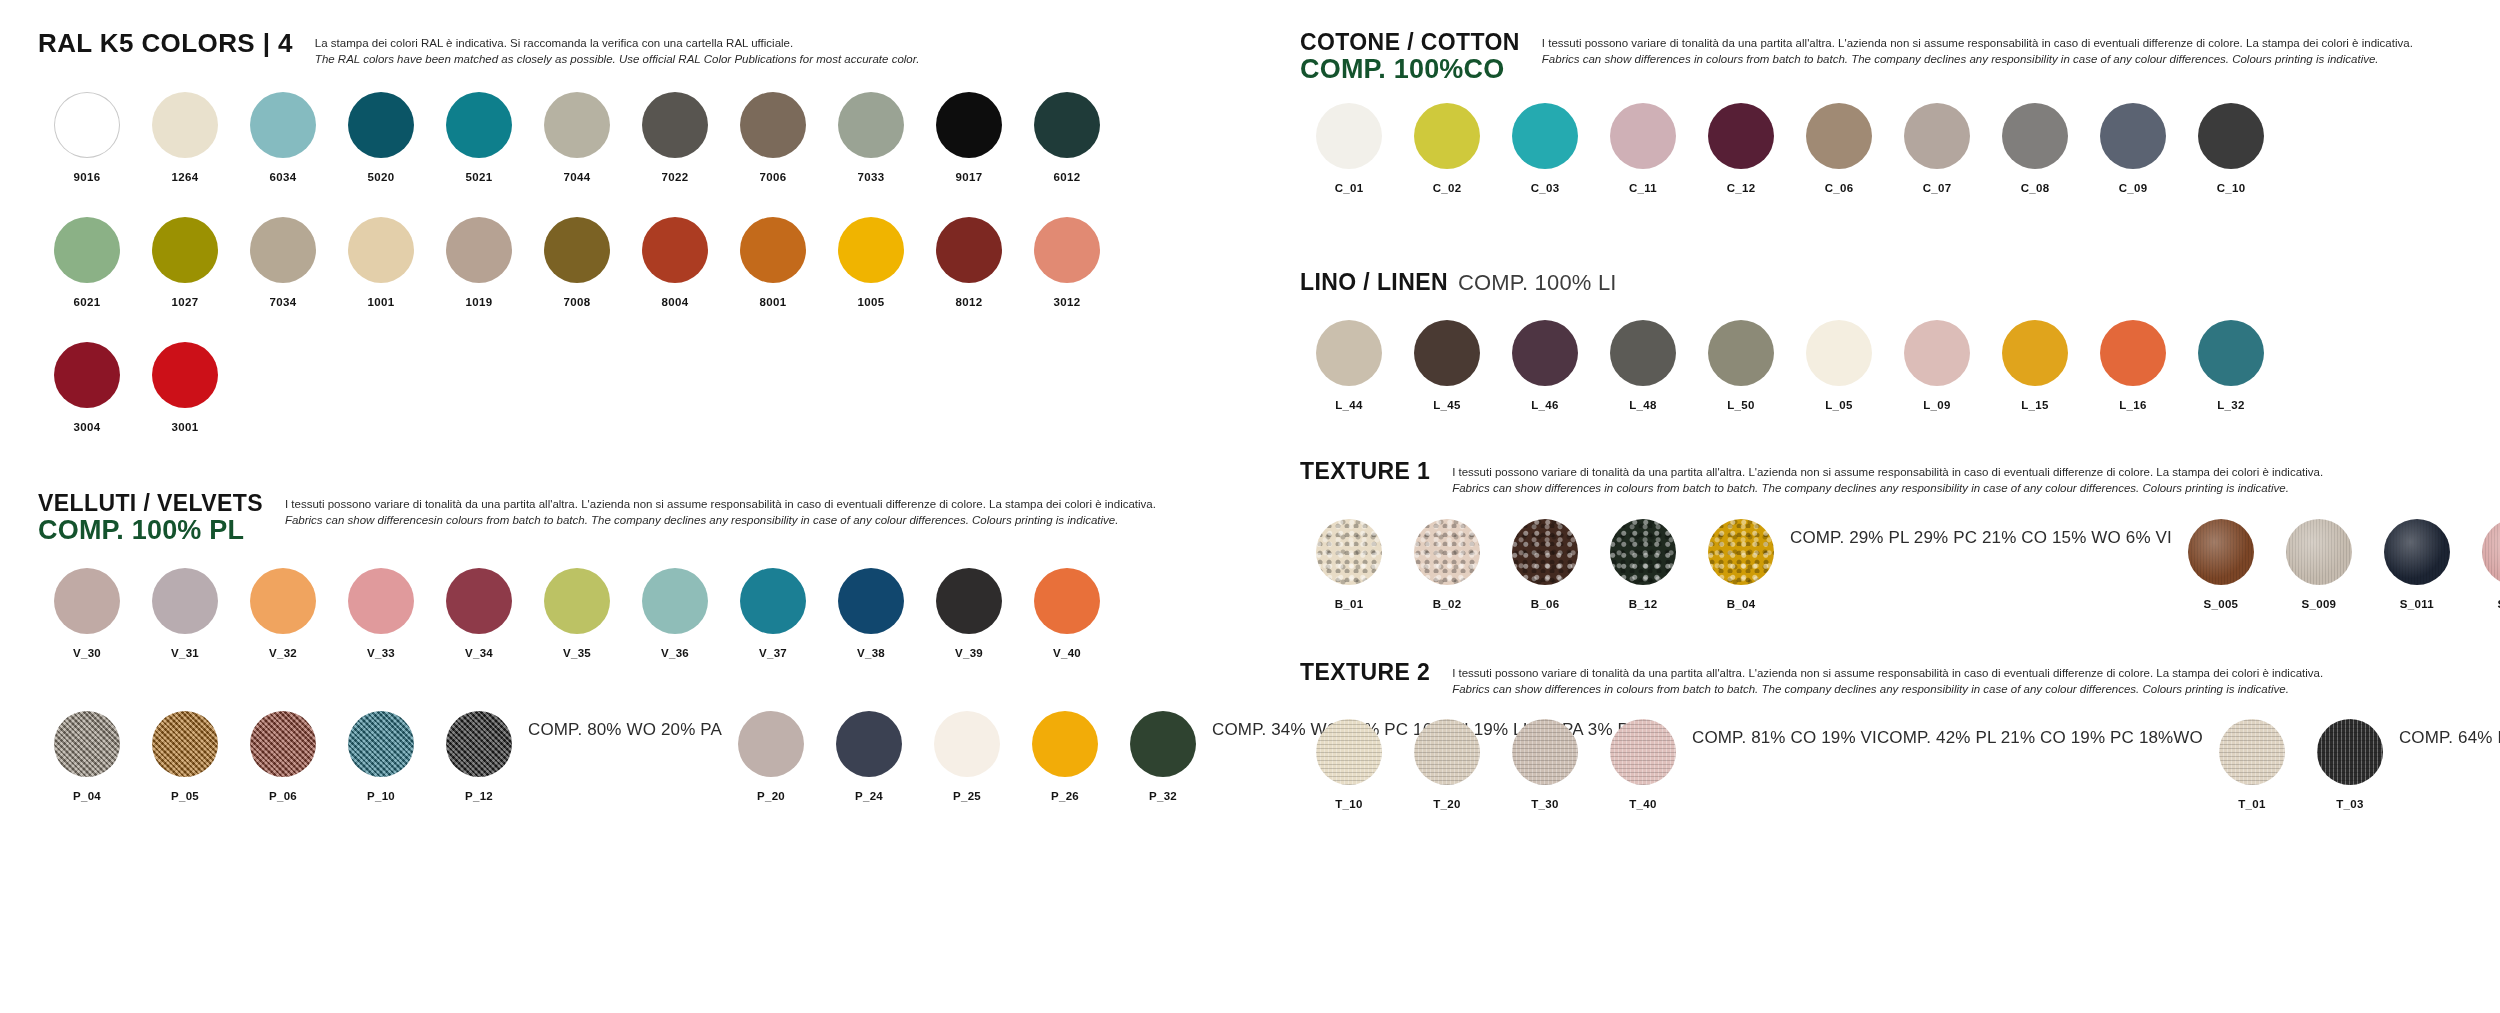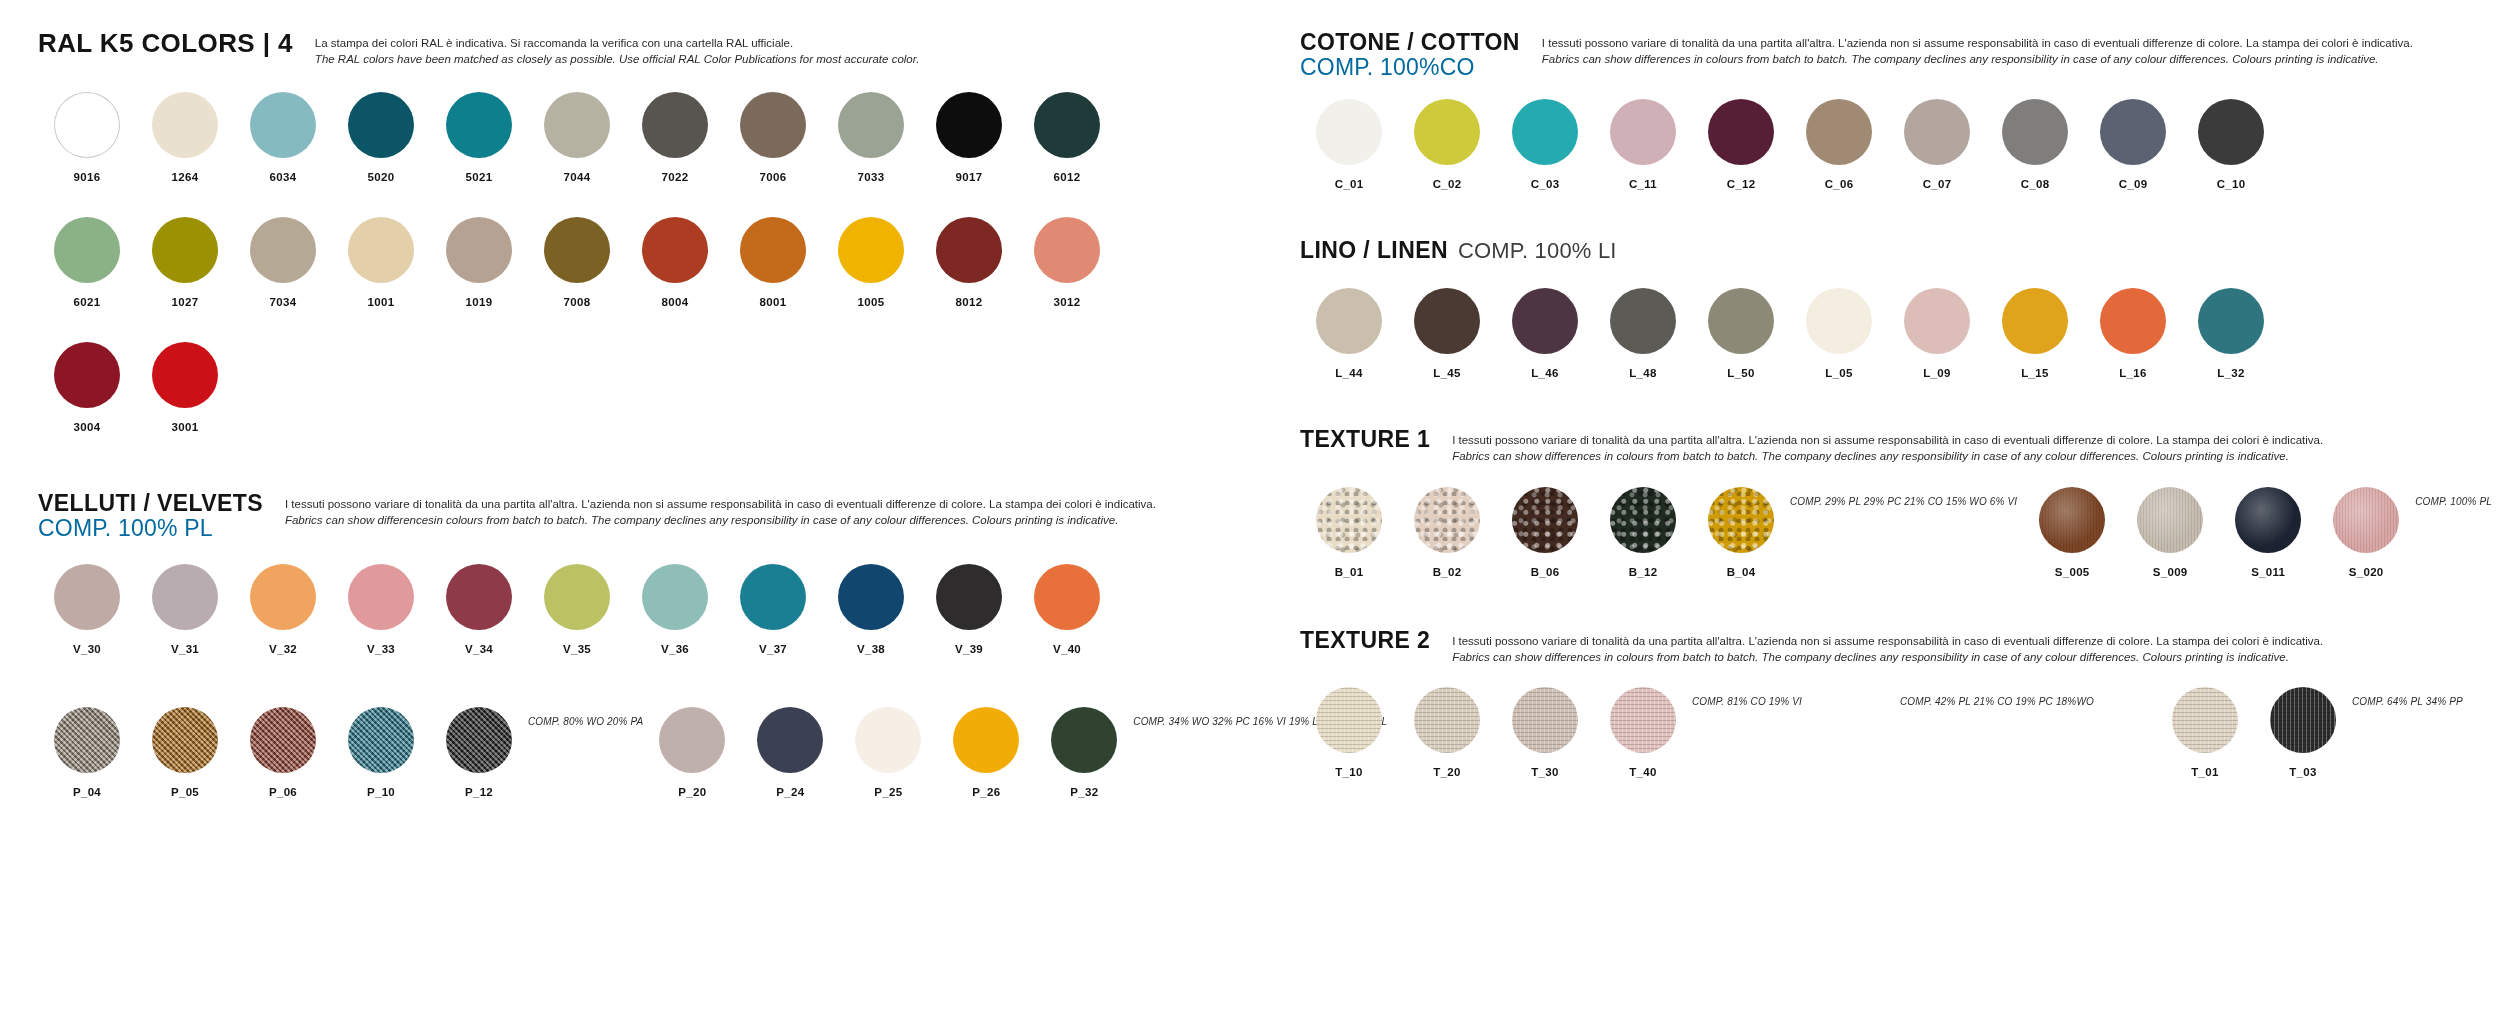"COMP. 100%CO" .sec-comp { color: #0369a1 -> #14532d; font-size: 23px -> 27px; font-weight: 400 -> 700 }
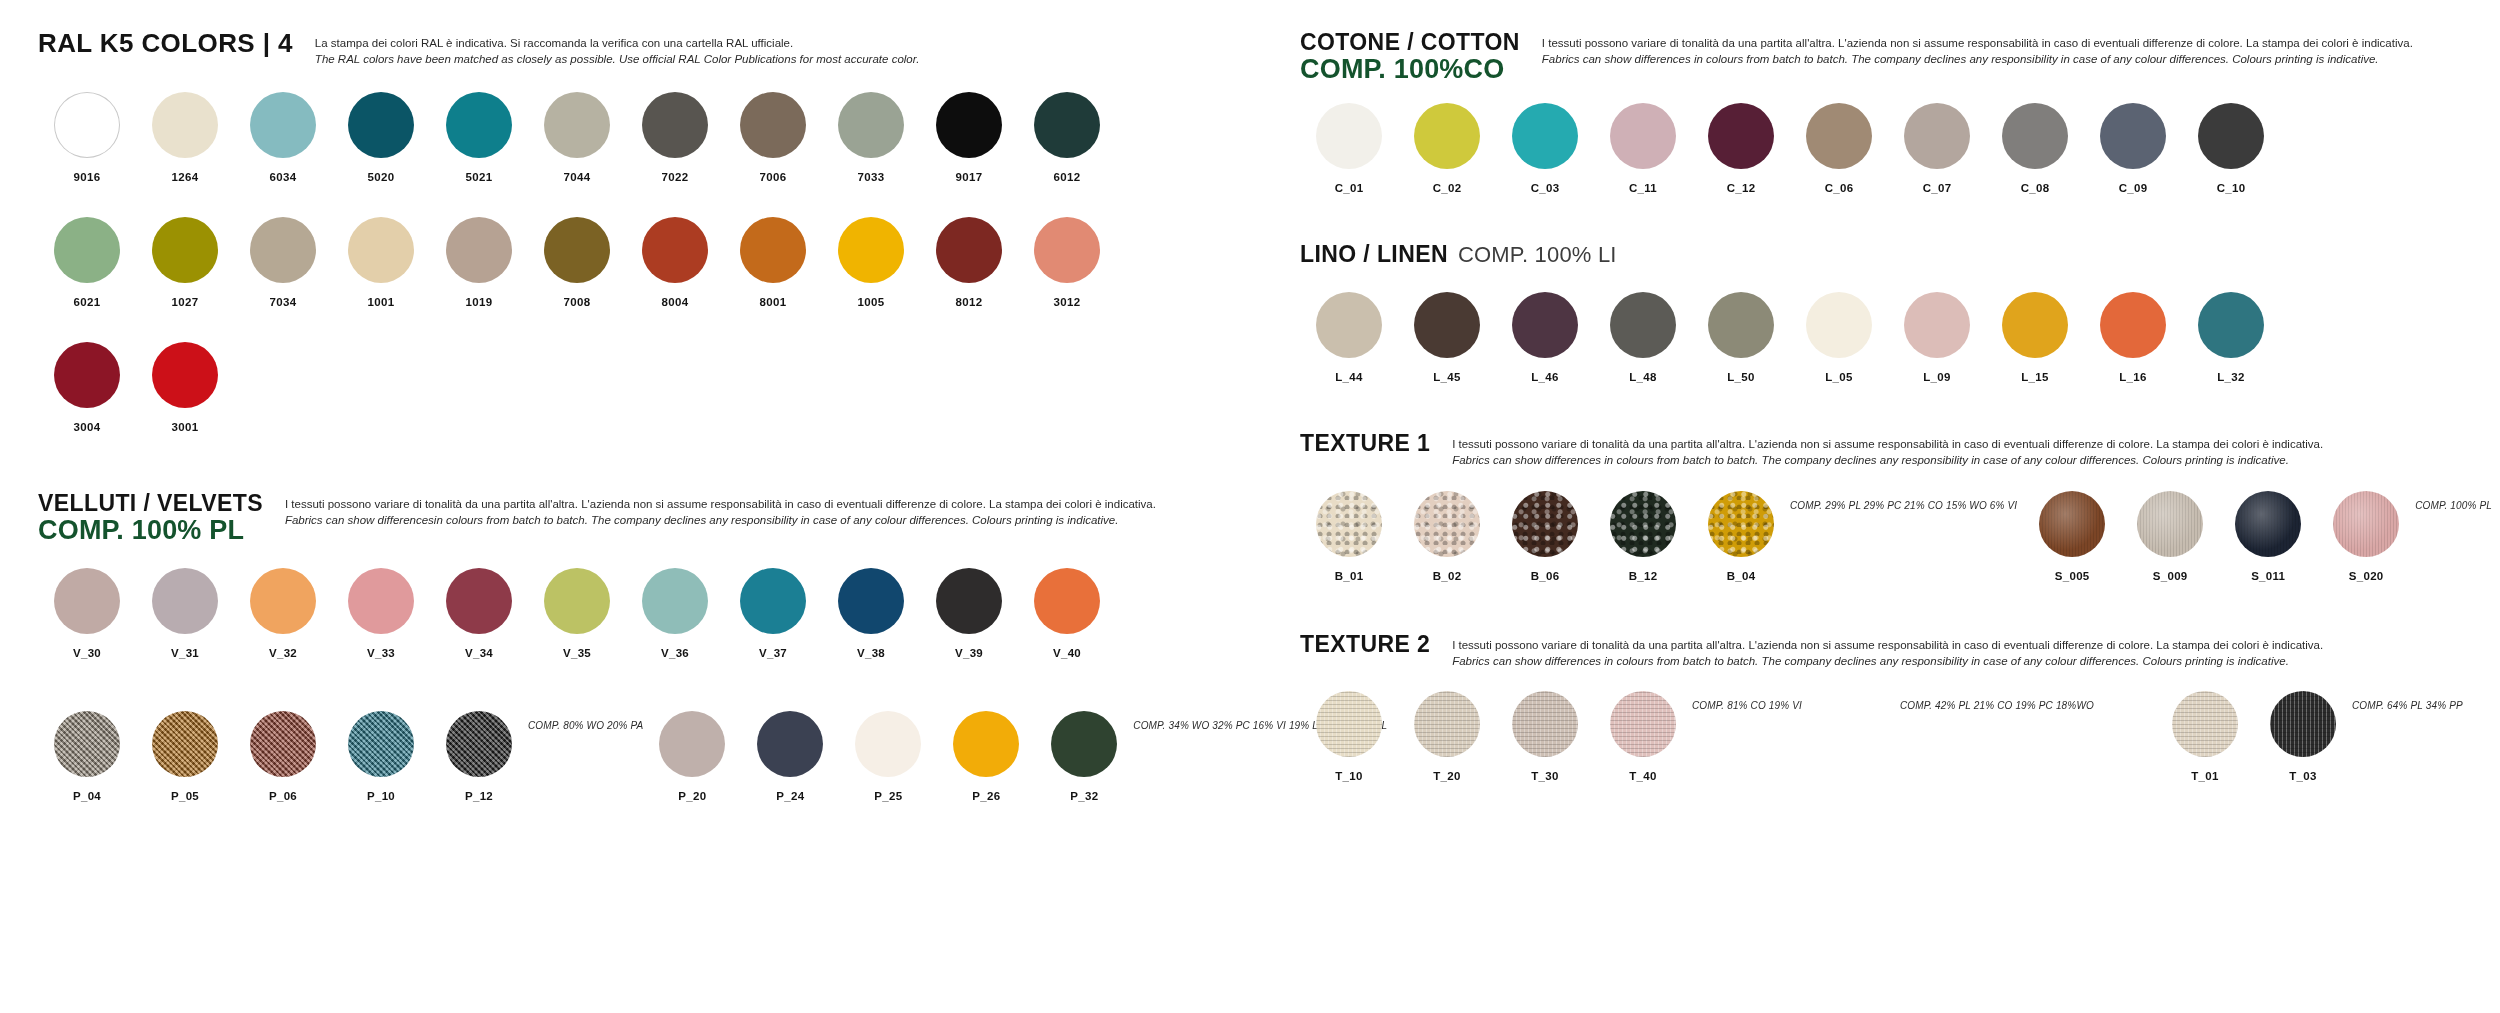"LINO / LINEN" div { margin-top: 48px -> 76px }
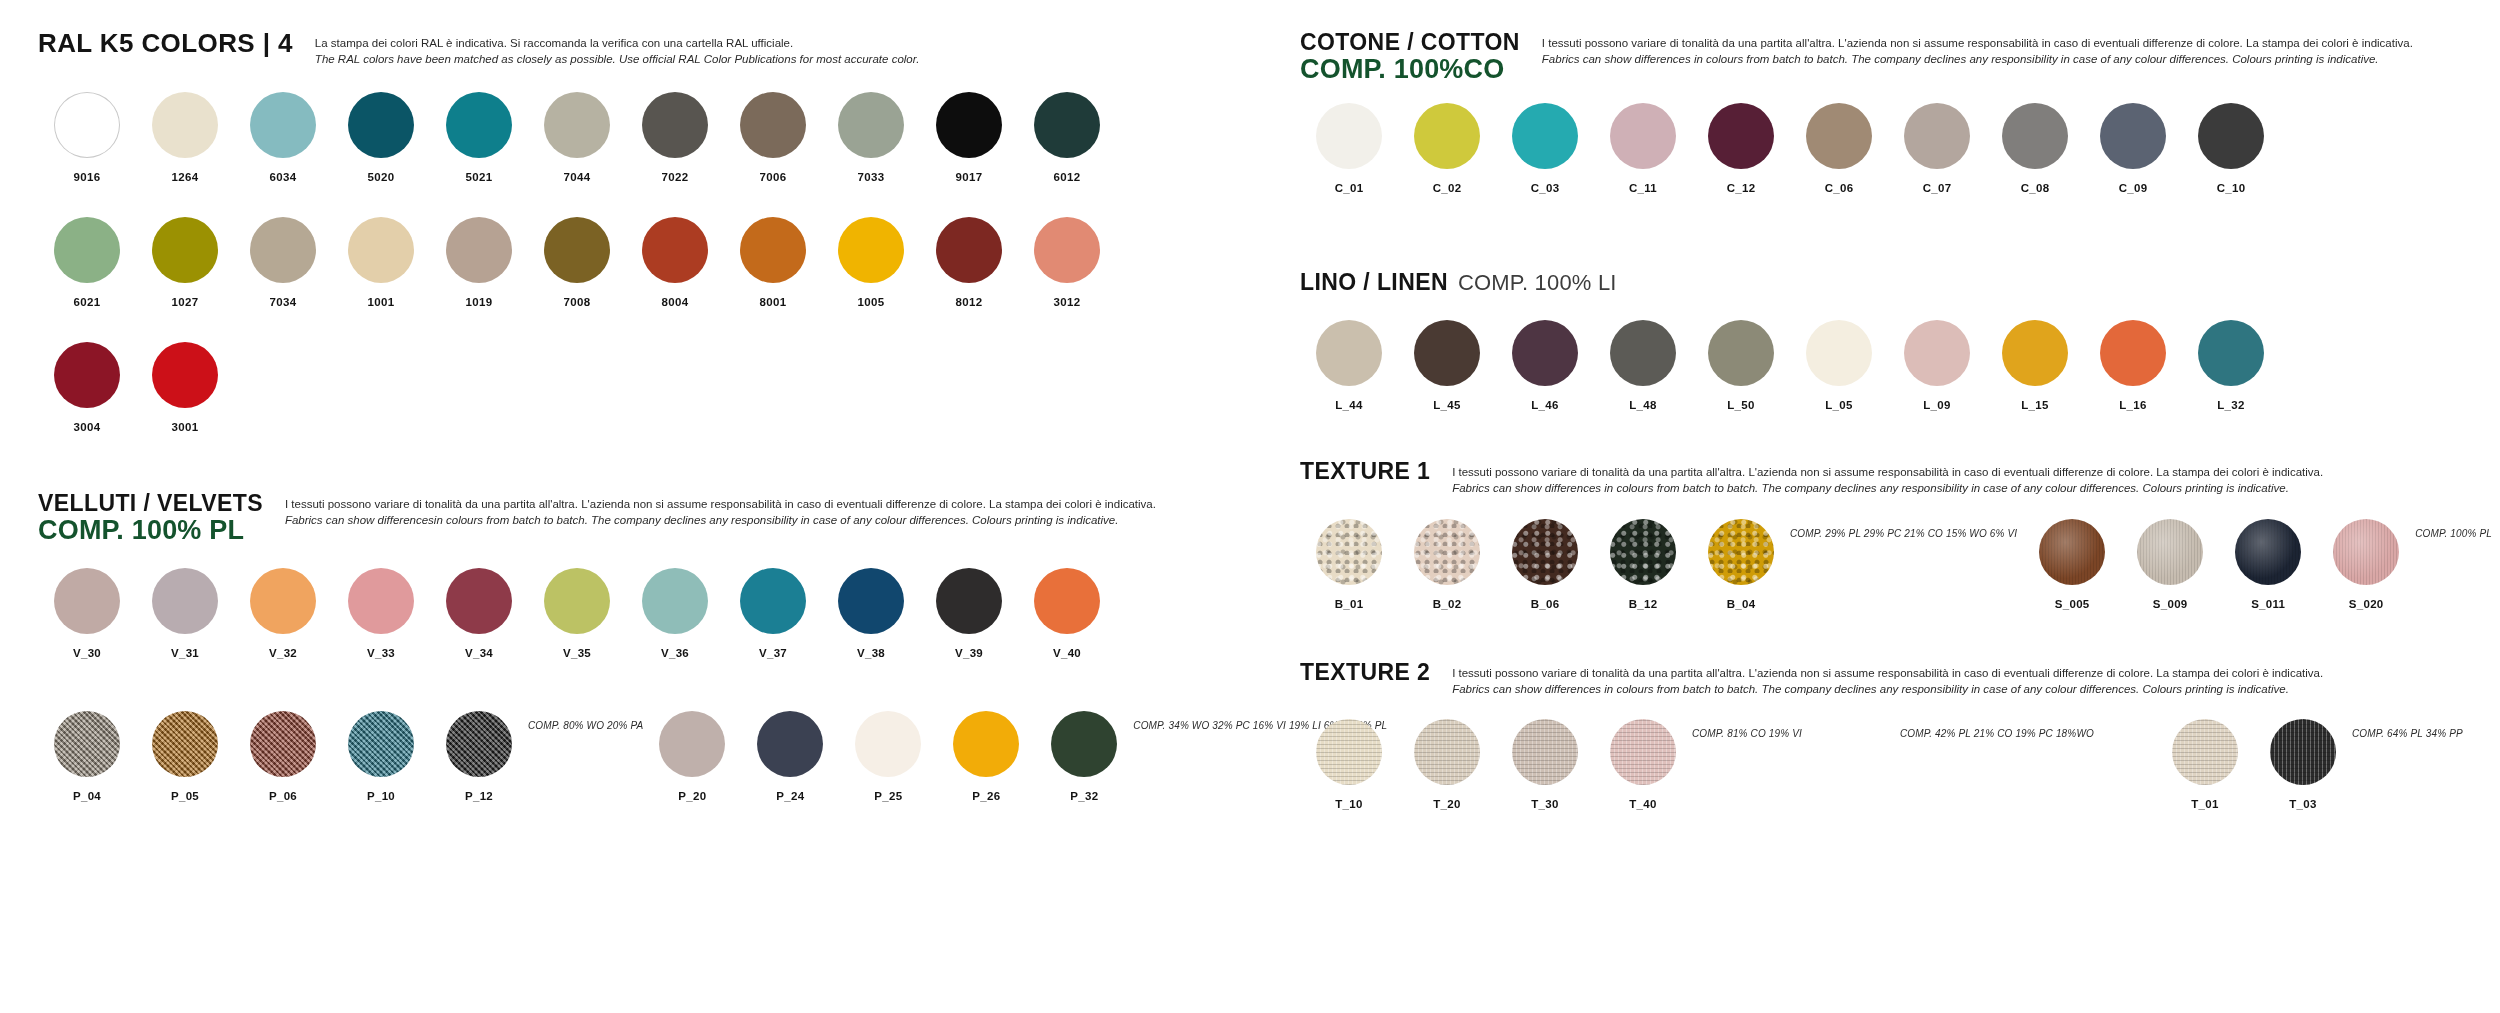"COMP. 29% PL 29% PC" .grp-comp { font-size: 10px -> 17px; font-style: italic -> none }
